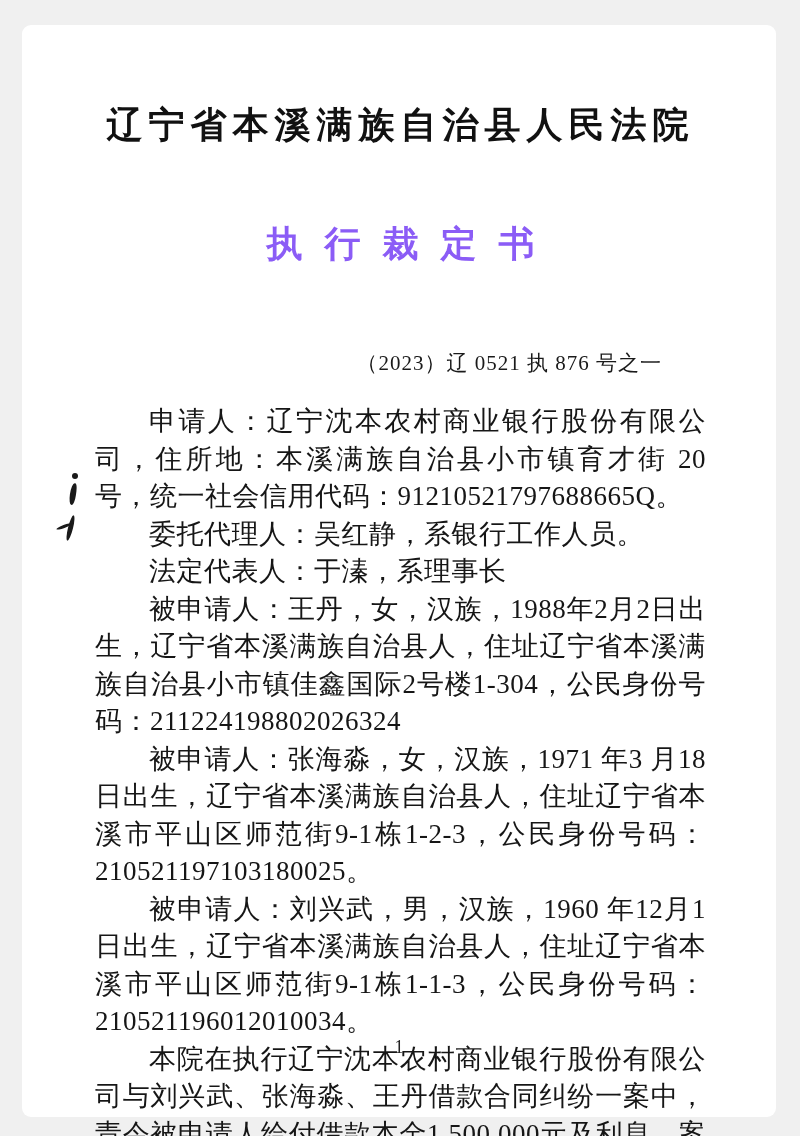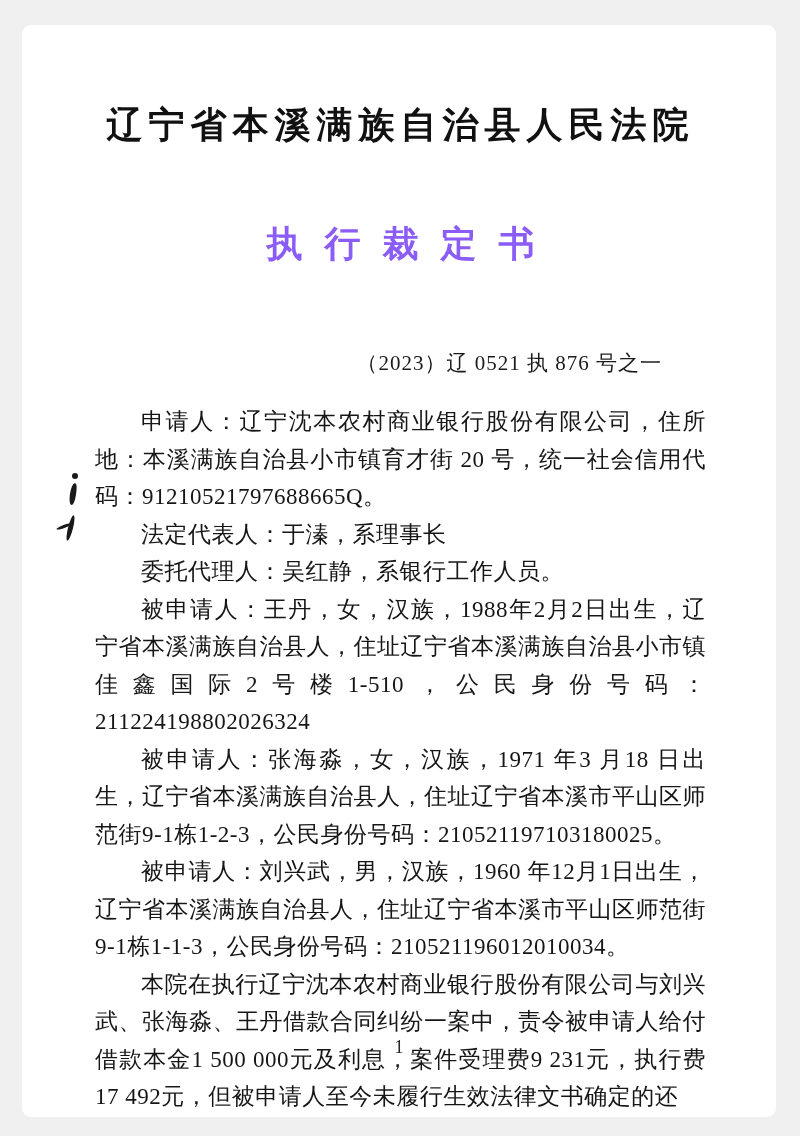"申请人：辽宁沈本农村商业银行股份有限公司，住所地：本溪满族自治县小市镇育才街" .body-text p { font-size: 23px -> 27px }
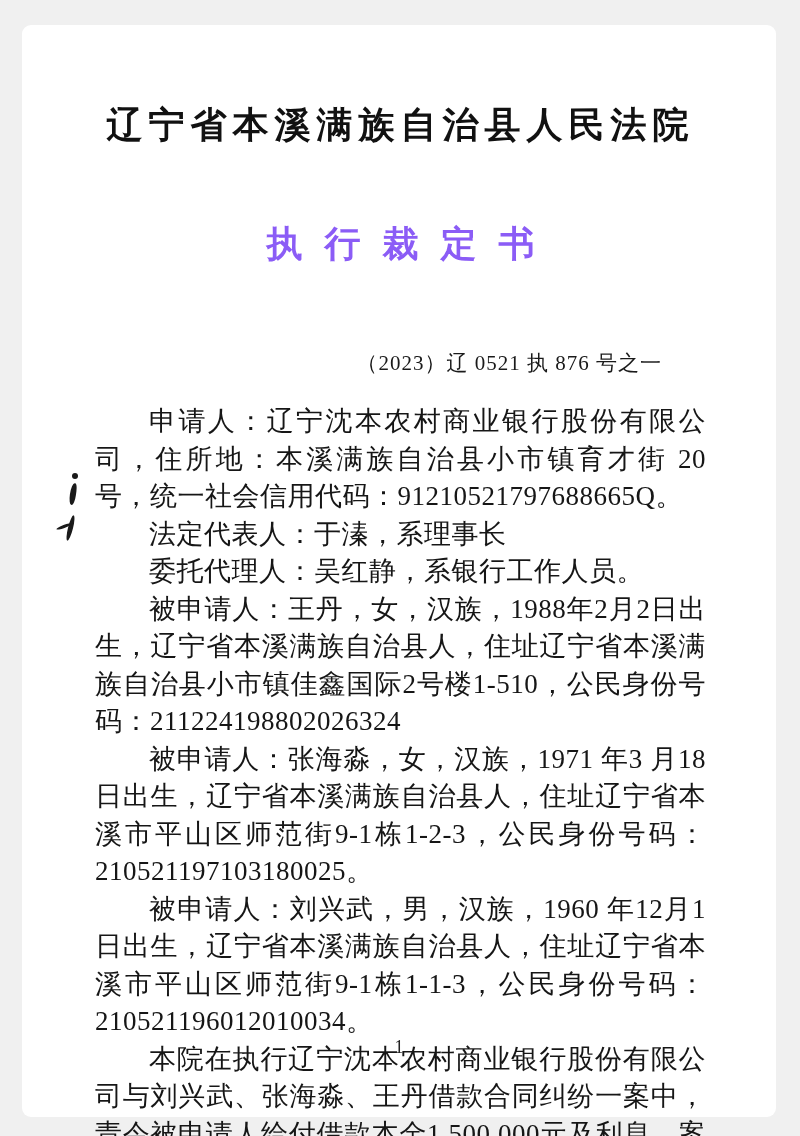"法定代表人：于溱，系理事长" p { order: before "委托代理人：吴红静，系银行工作人员。" -> after "委托代理人：吴红静，系银行工作人员。" }
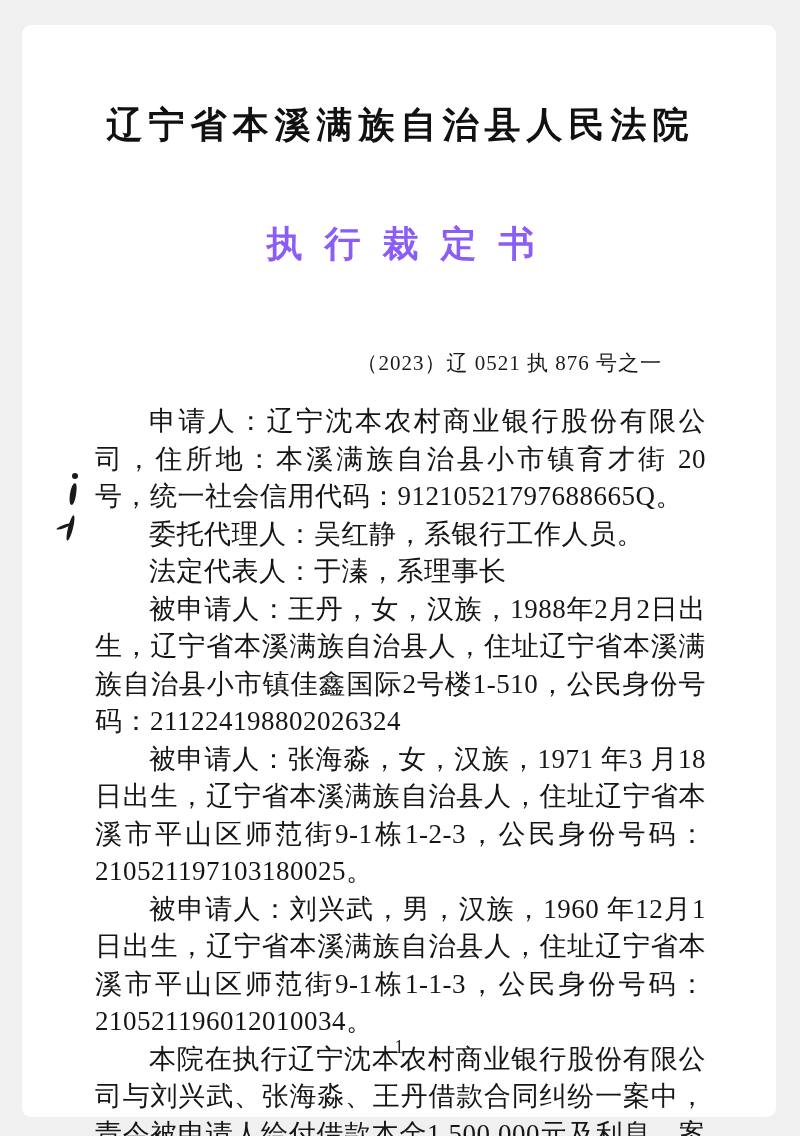"被申请人：王丹，女，汉族，1988年2月2日出生，辽宁省本溪满族自治县人，住址辽" p { text: 1-510 -> 1-304 }
